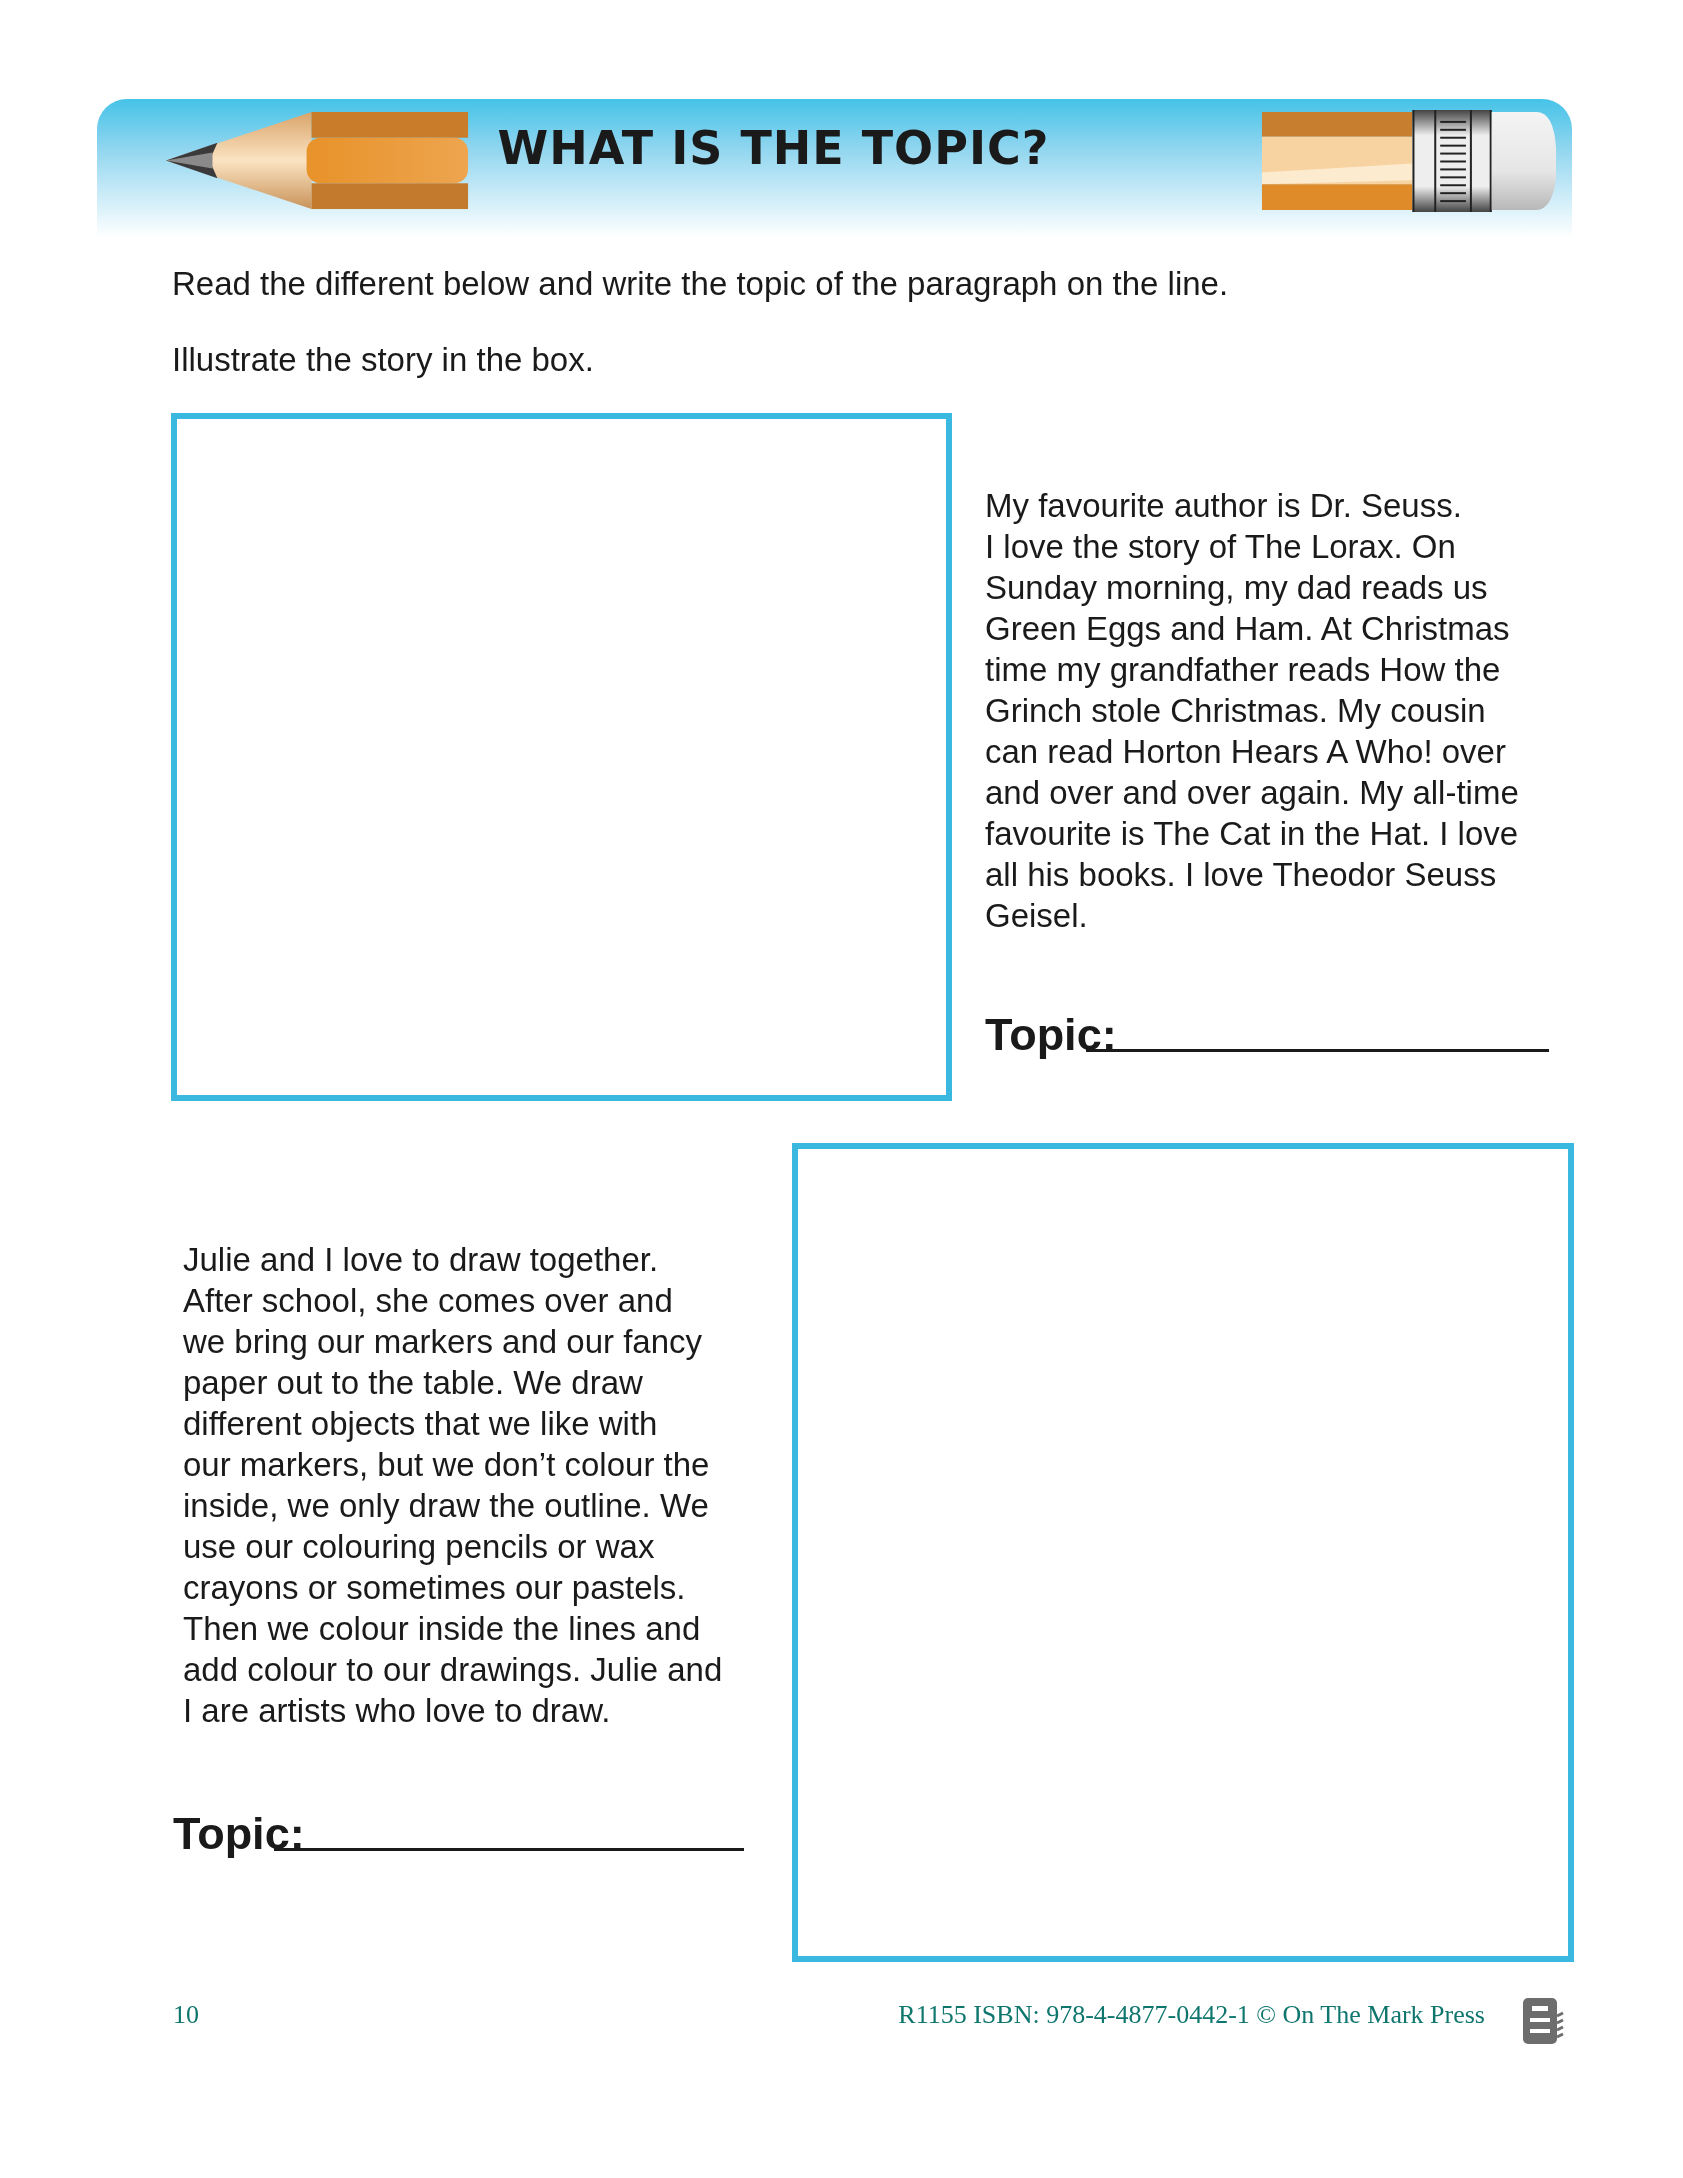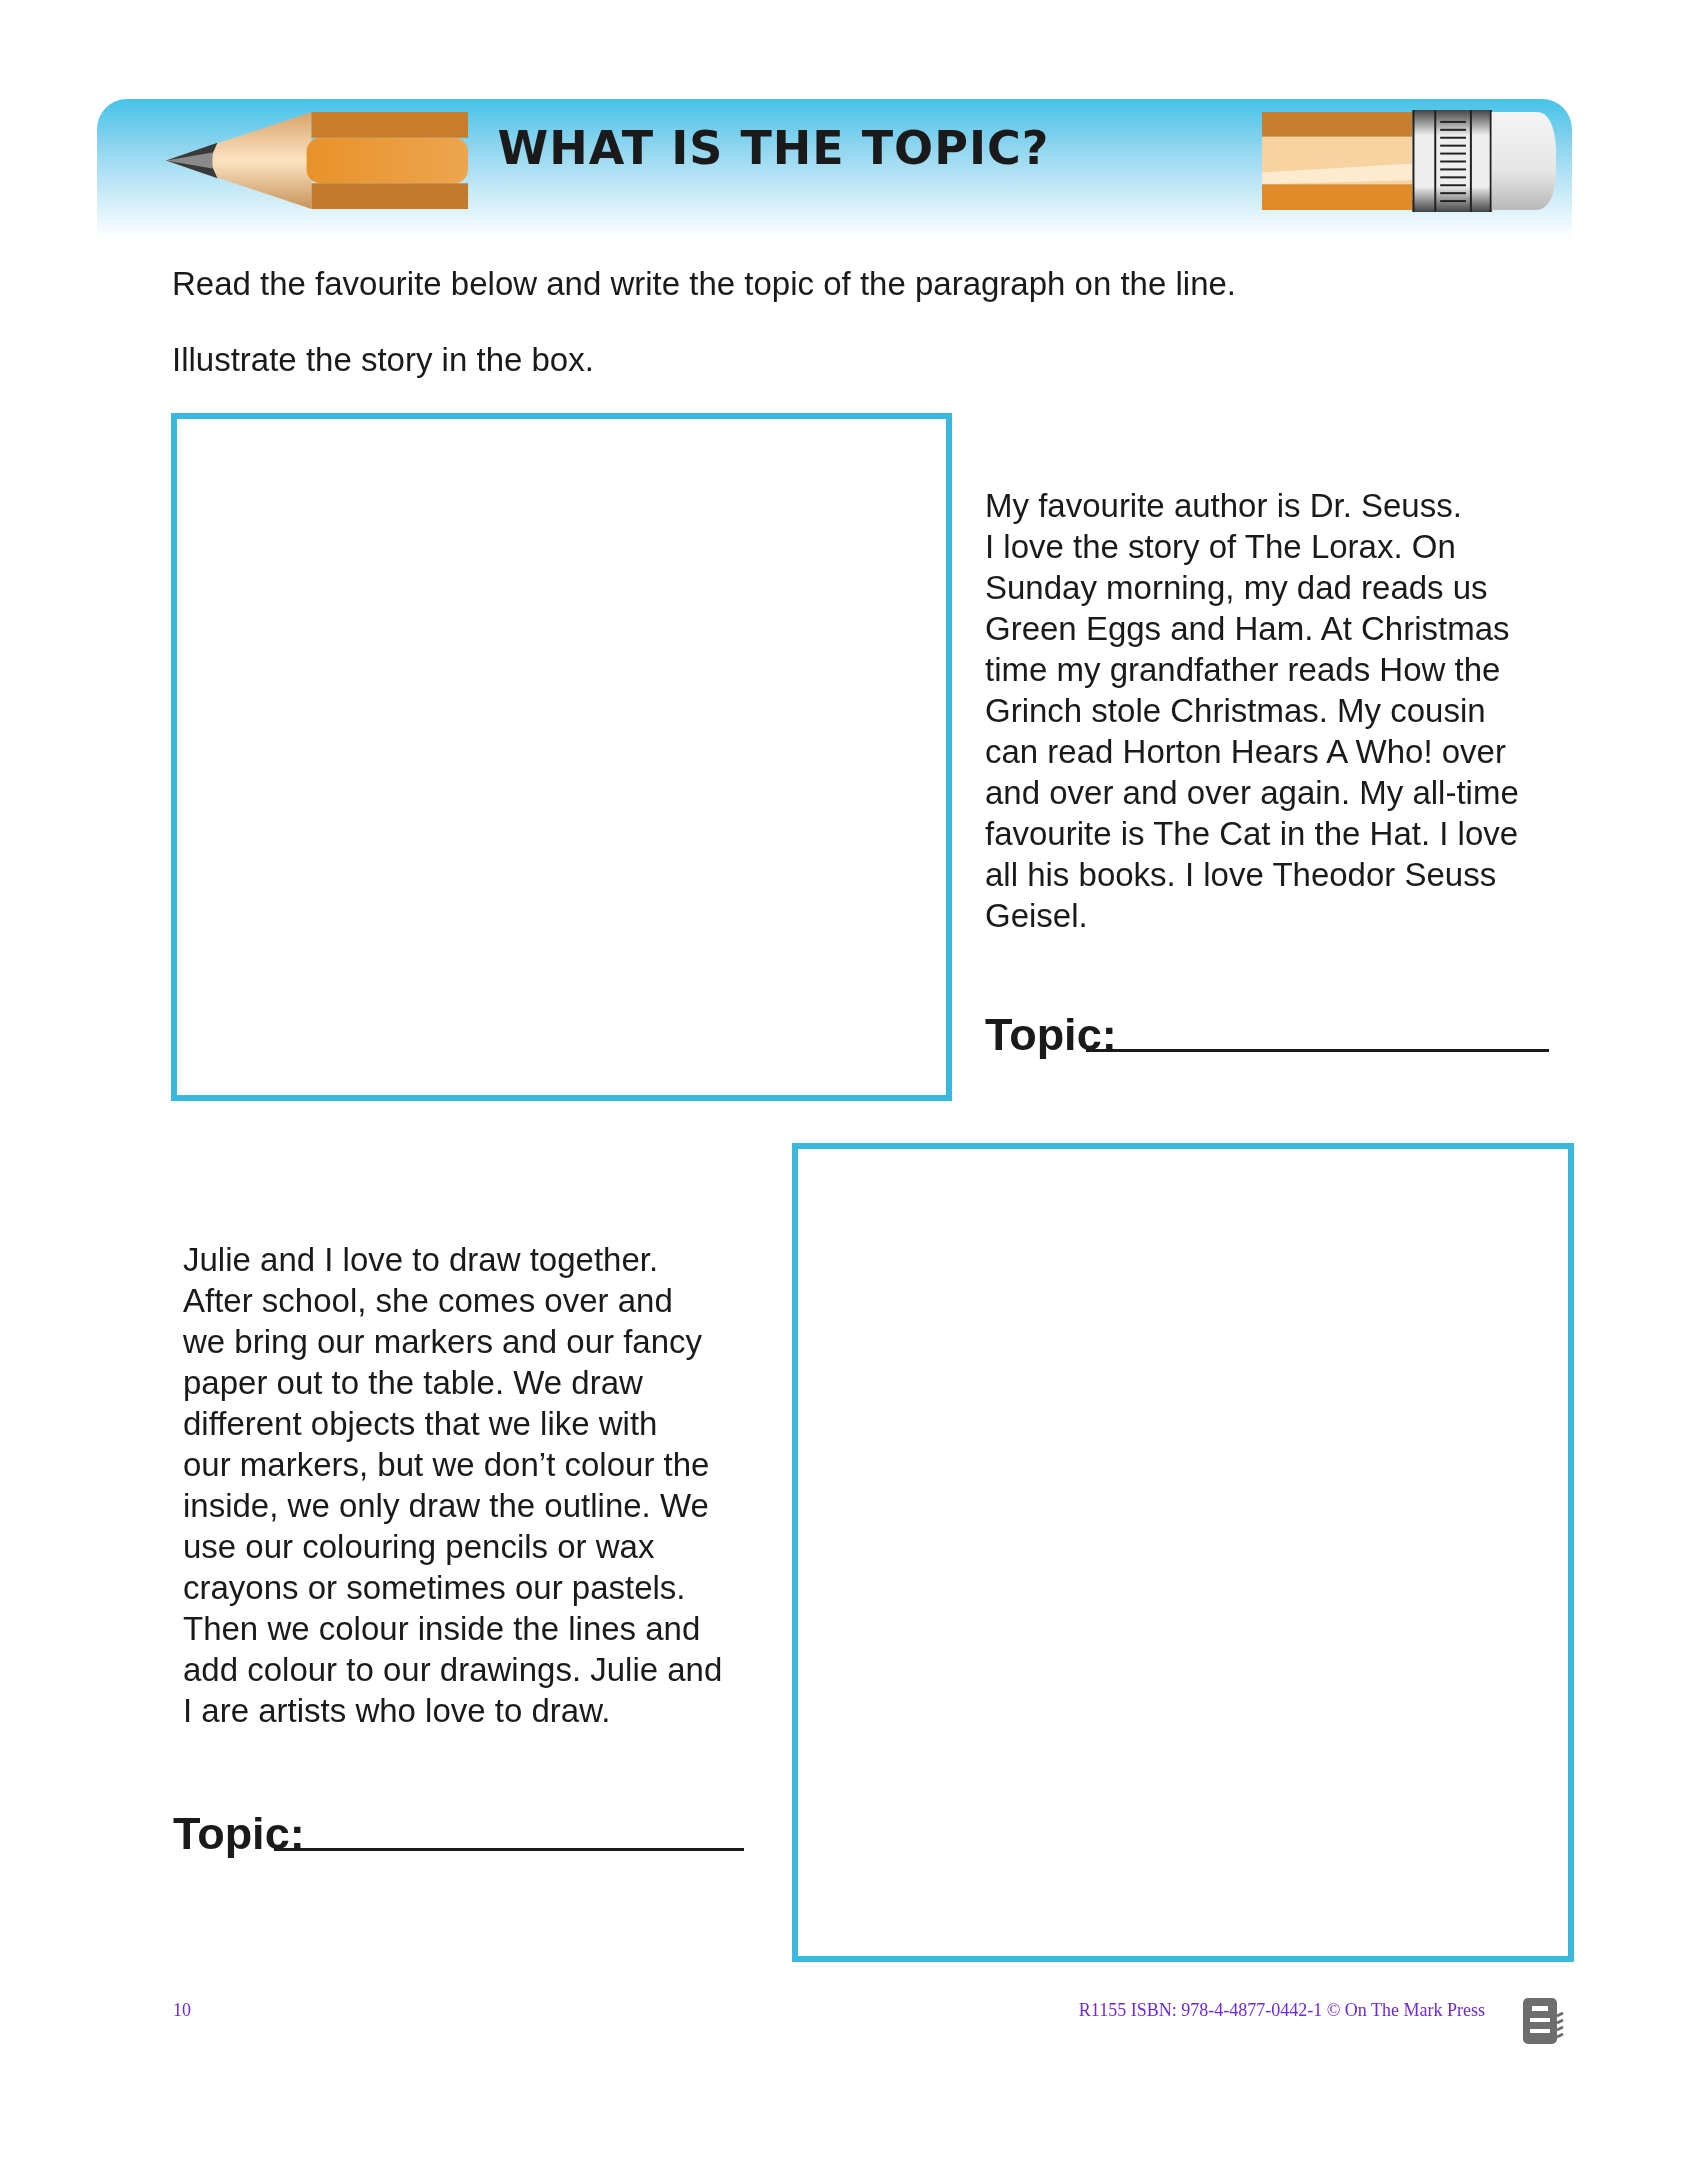"Read the favourite below and" div.abs { text: favourite -> different }
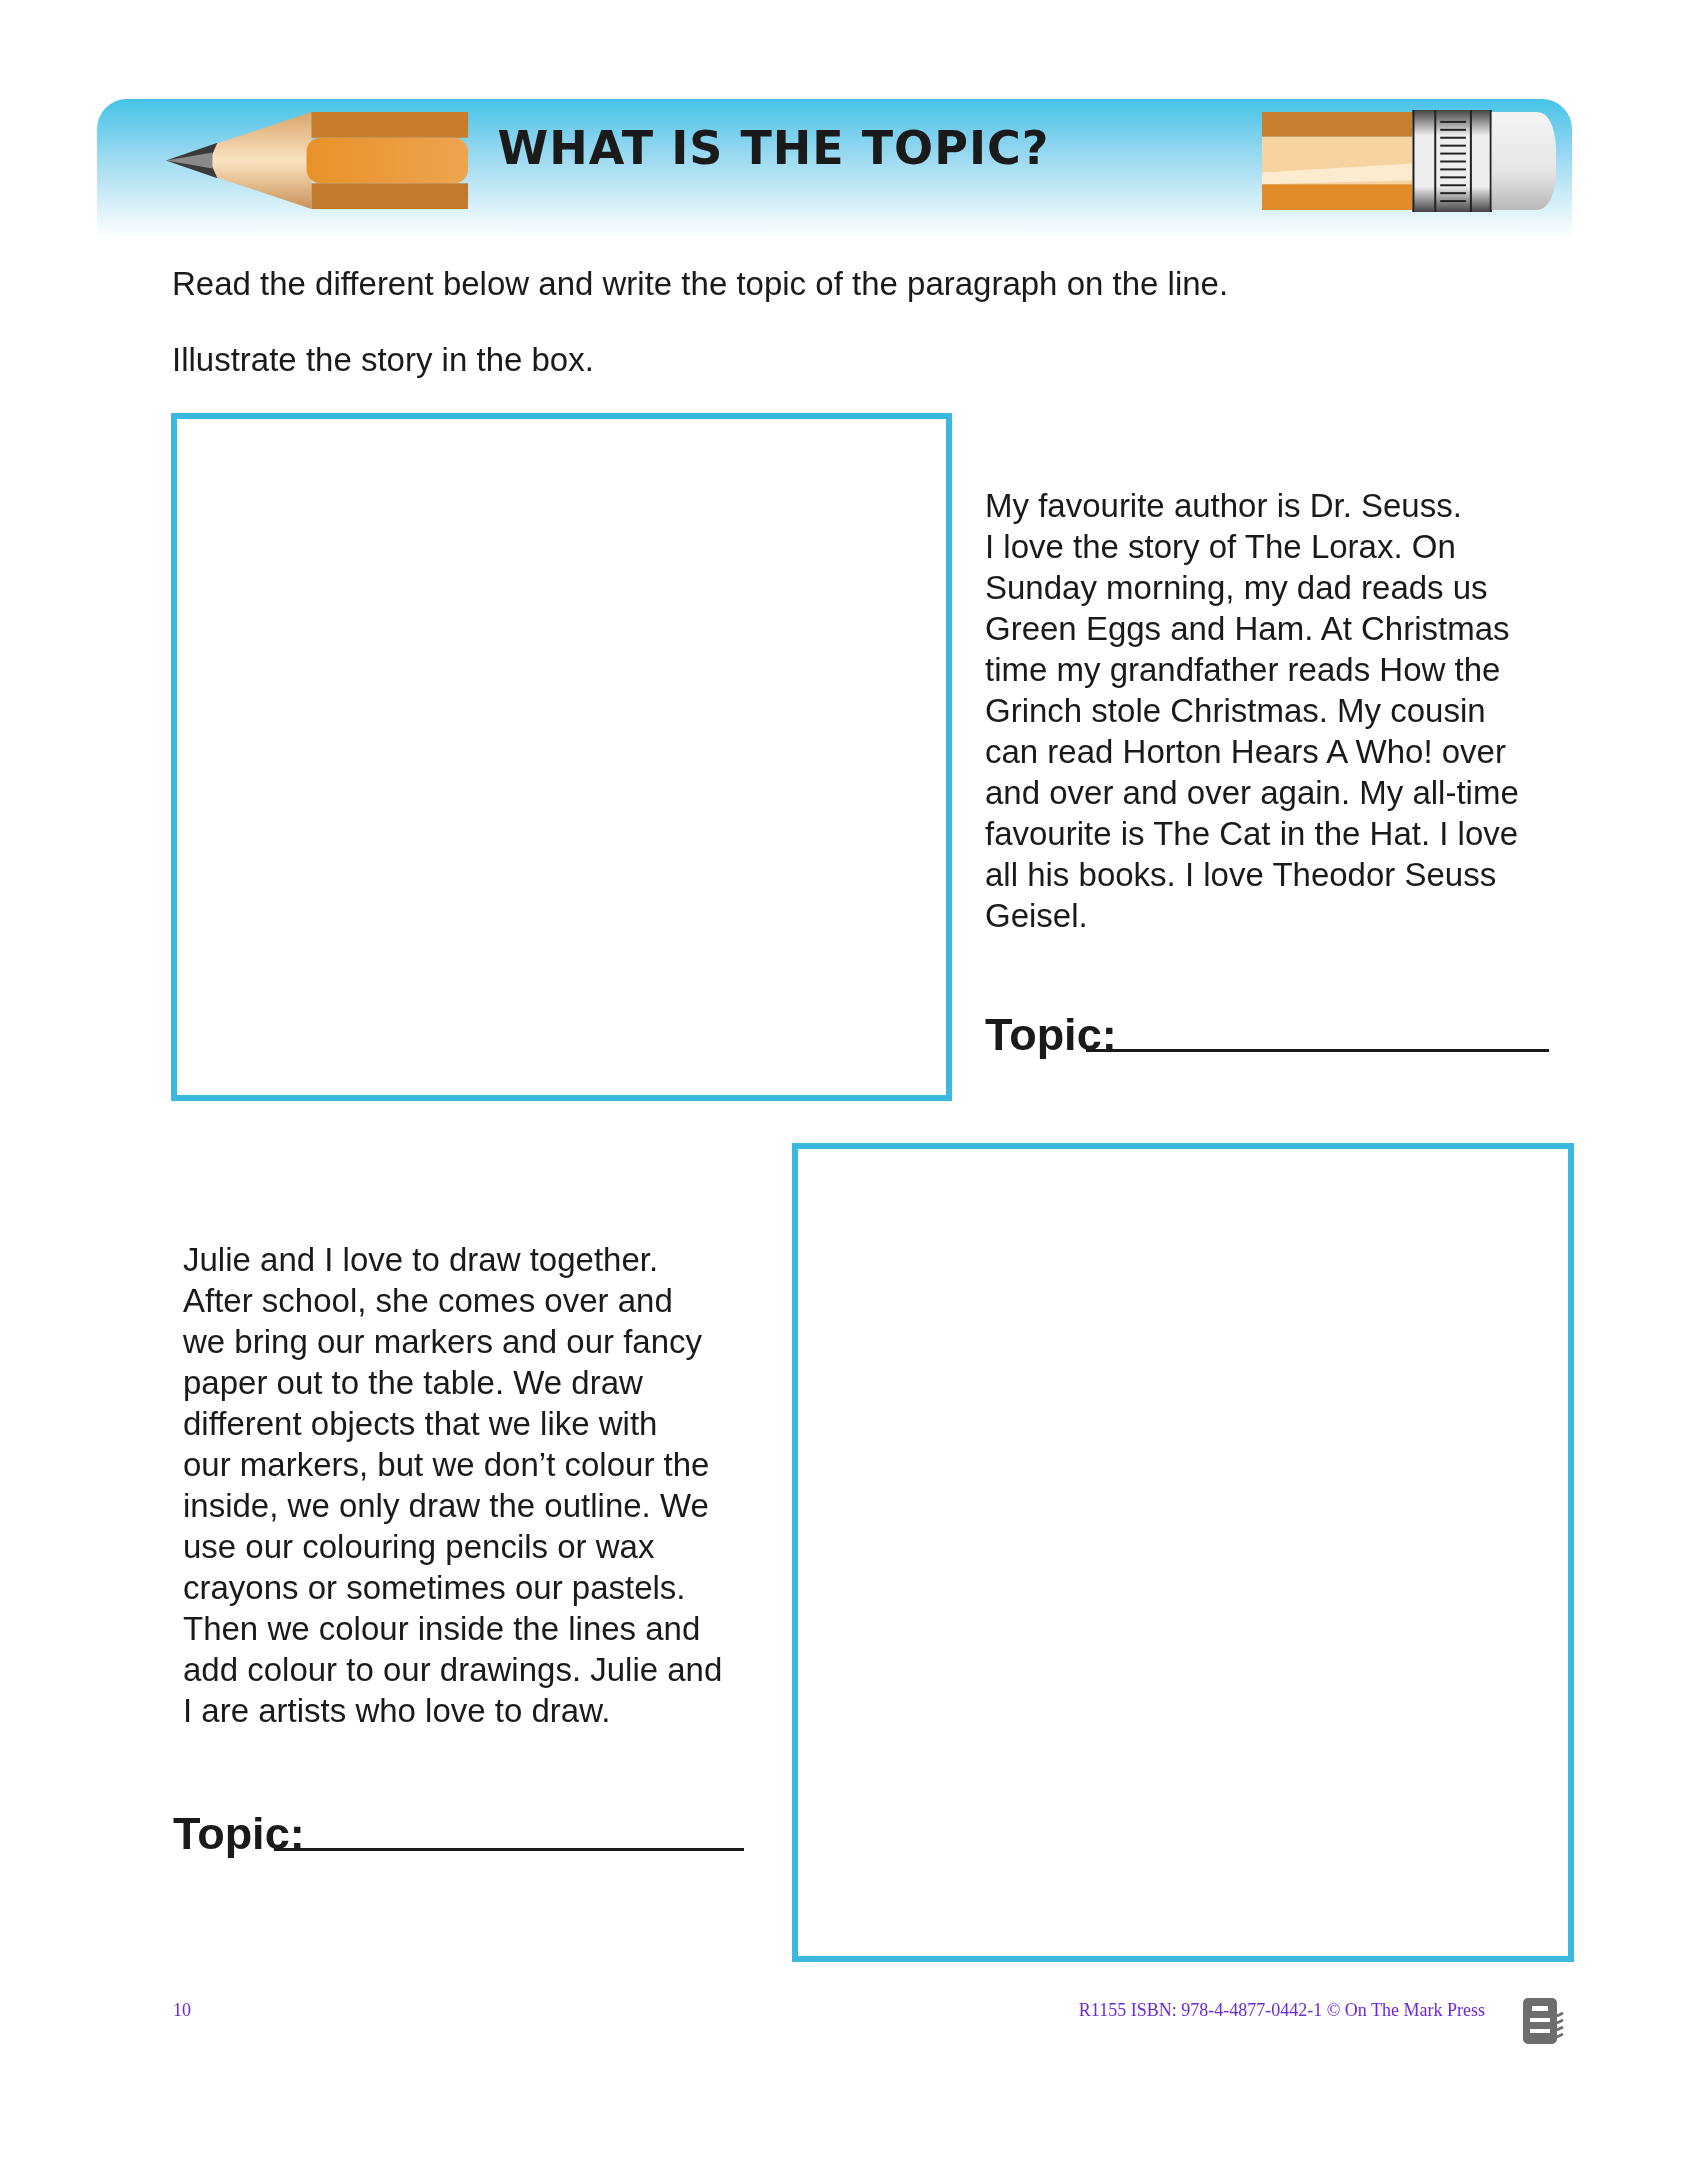"10" .footer { color: #6d28d9 -> #0f766e; font-size: 18px -> 26px }
